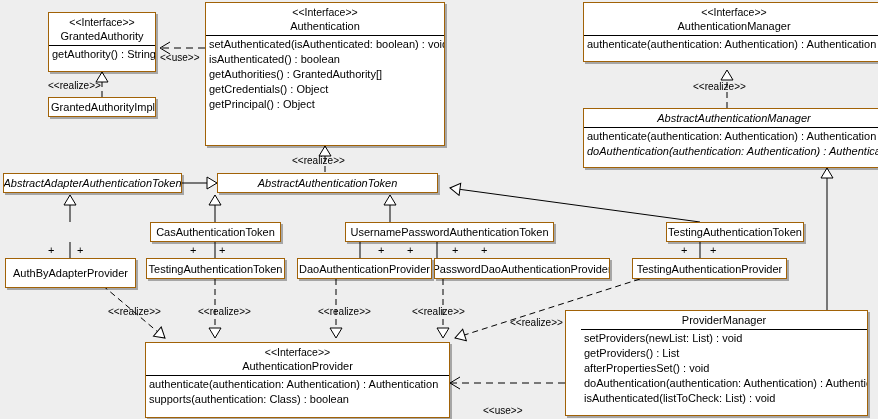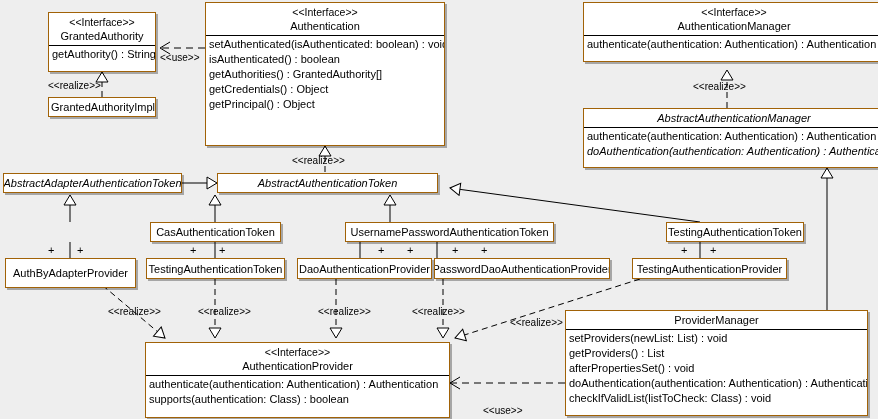"ProviderManager" div.box { padding-left: none -> 15px }
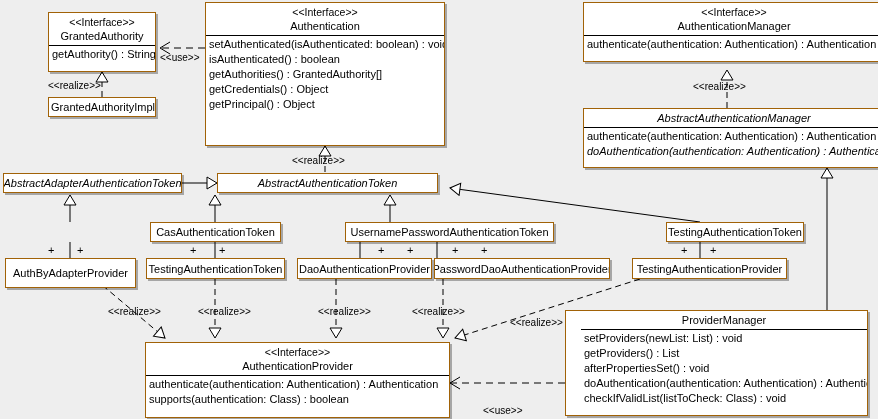"checkIfValidList(listToCheck: Class) :" div.op { text: checkIfValidList(listToCheck: Class -> isAuthenticated(listToCheck: List }
